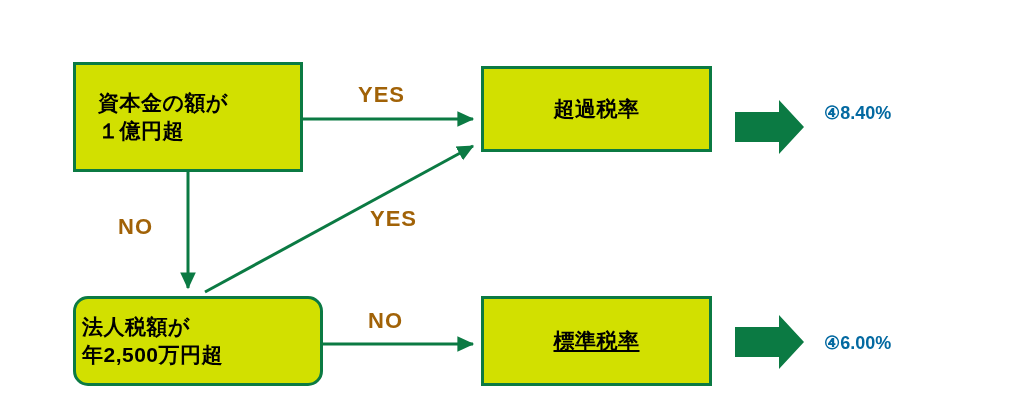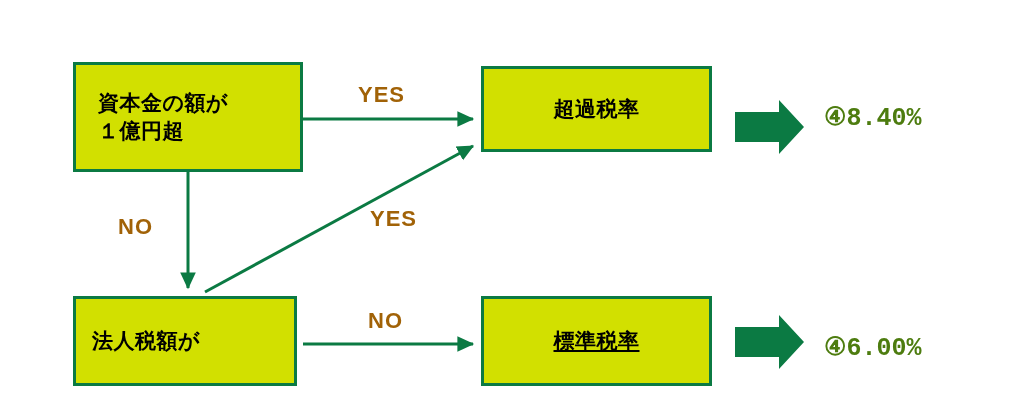"④8.40%" .result { color: #4d7c0f -> #0369a1; font-family: Liberation Mono, monospace -> none; font-size: 25px -> 18px }
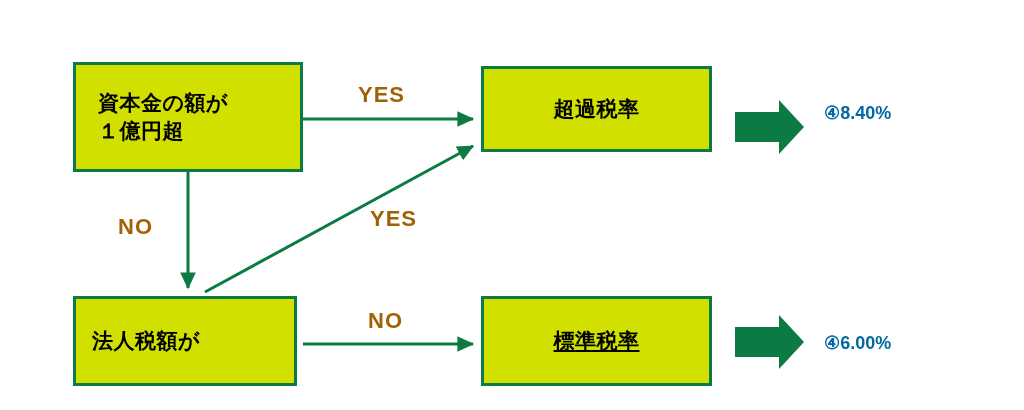"法人税額が" #node-corptax { border-radius: none -> 15px; padding-left: 16px -> 6px; width: 224px -> 250px }
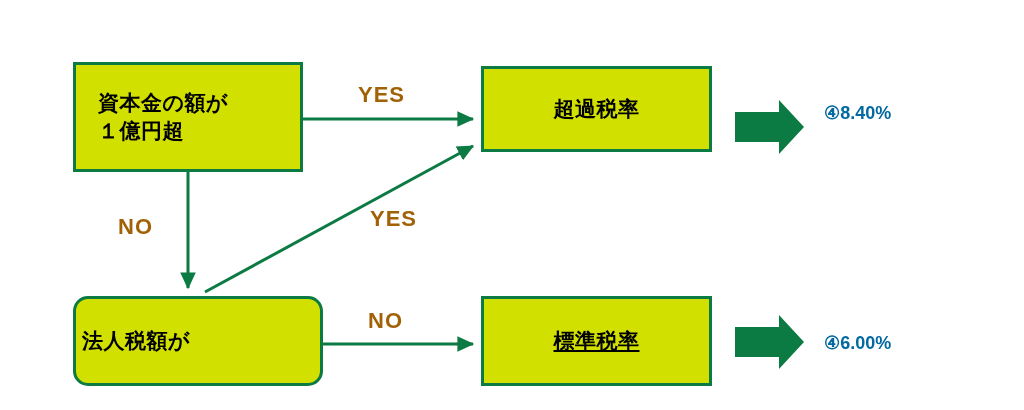"年2,500万円超" span.line { html: none -> <span>年2,500万円超</span> }
